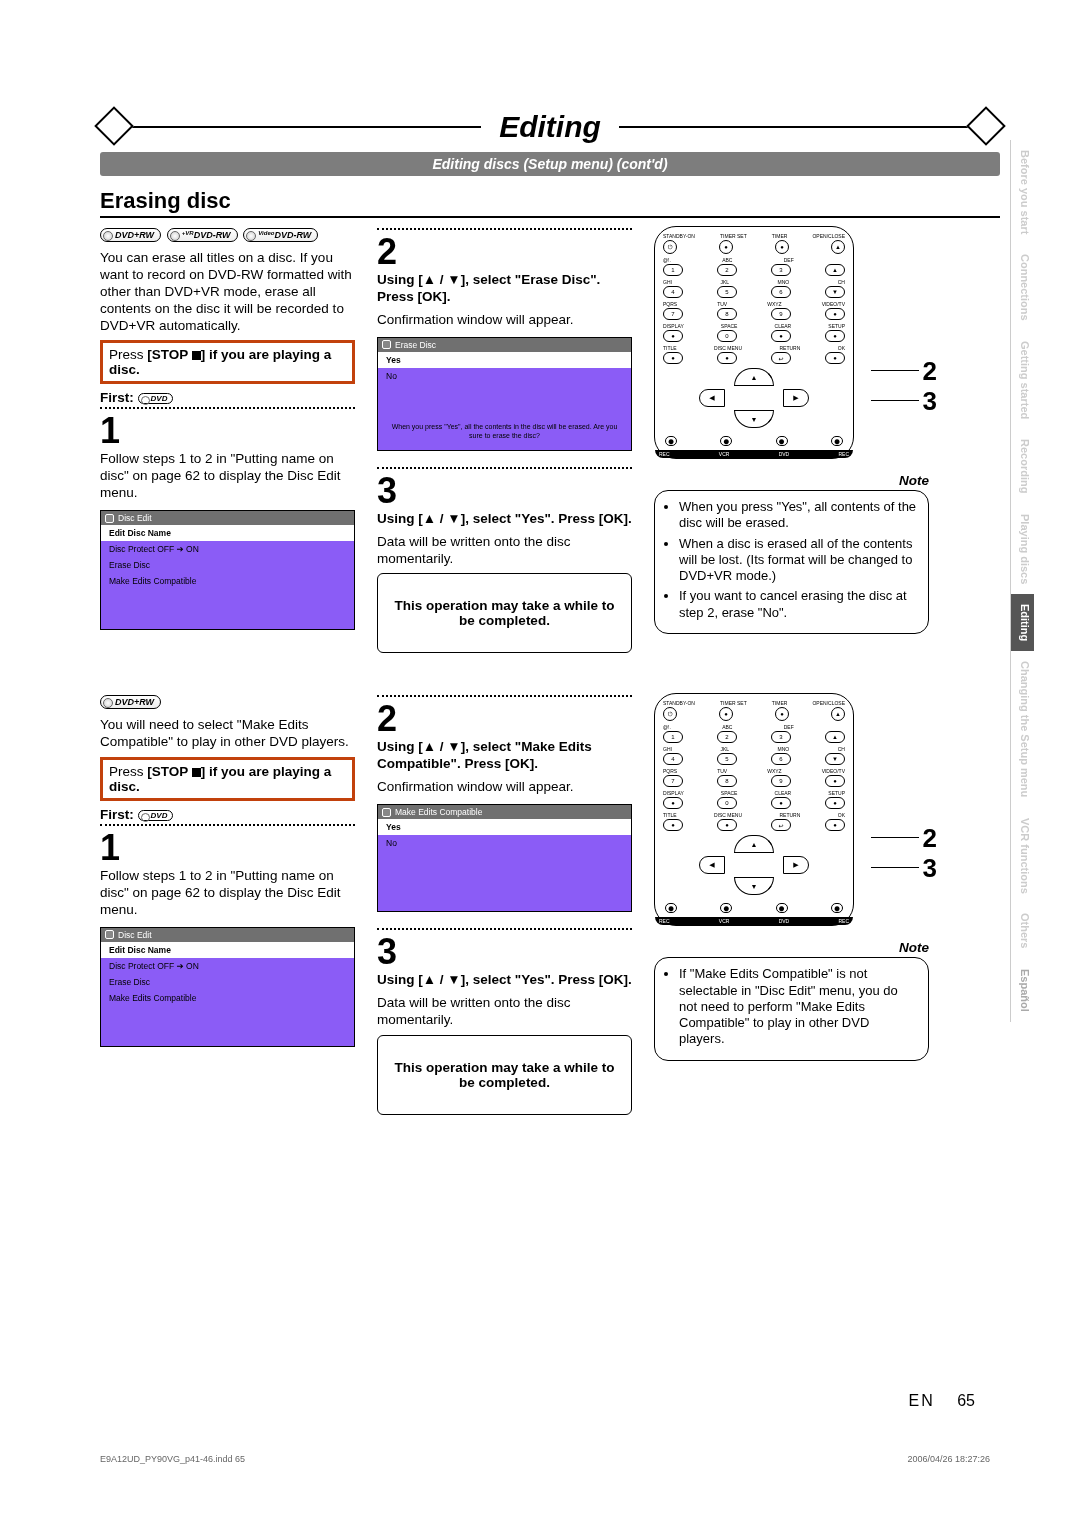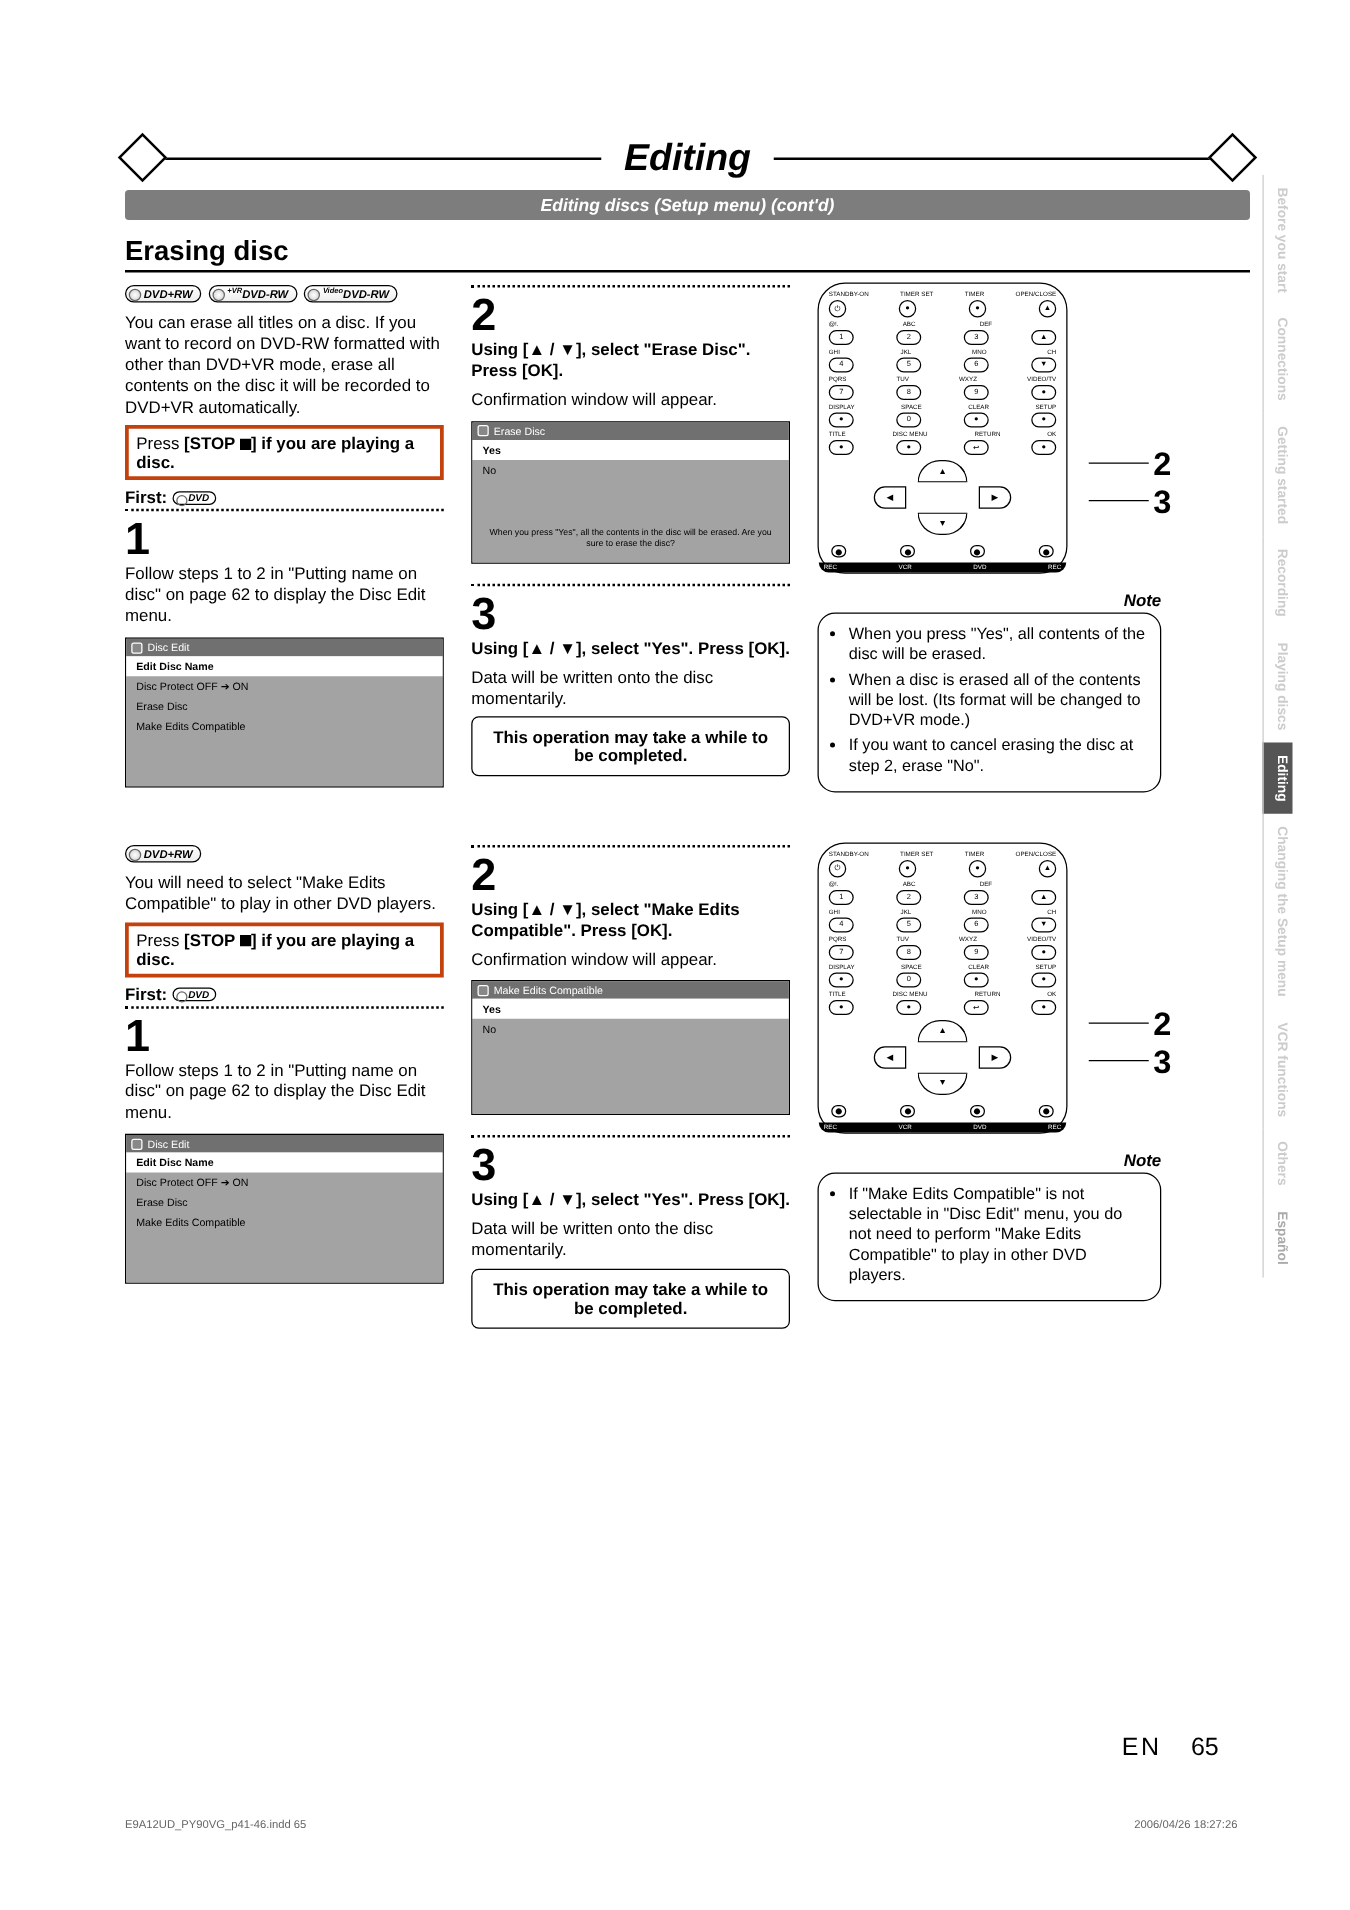"Yes" .osd-body { background: #a3a3a3 -> #8b5cf6 }
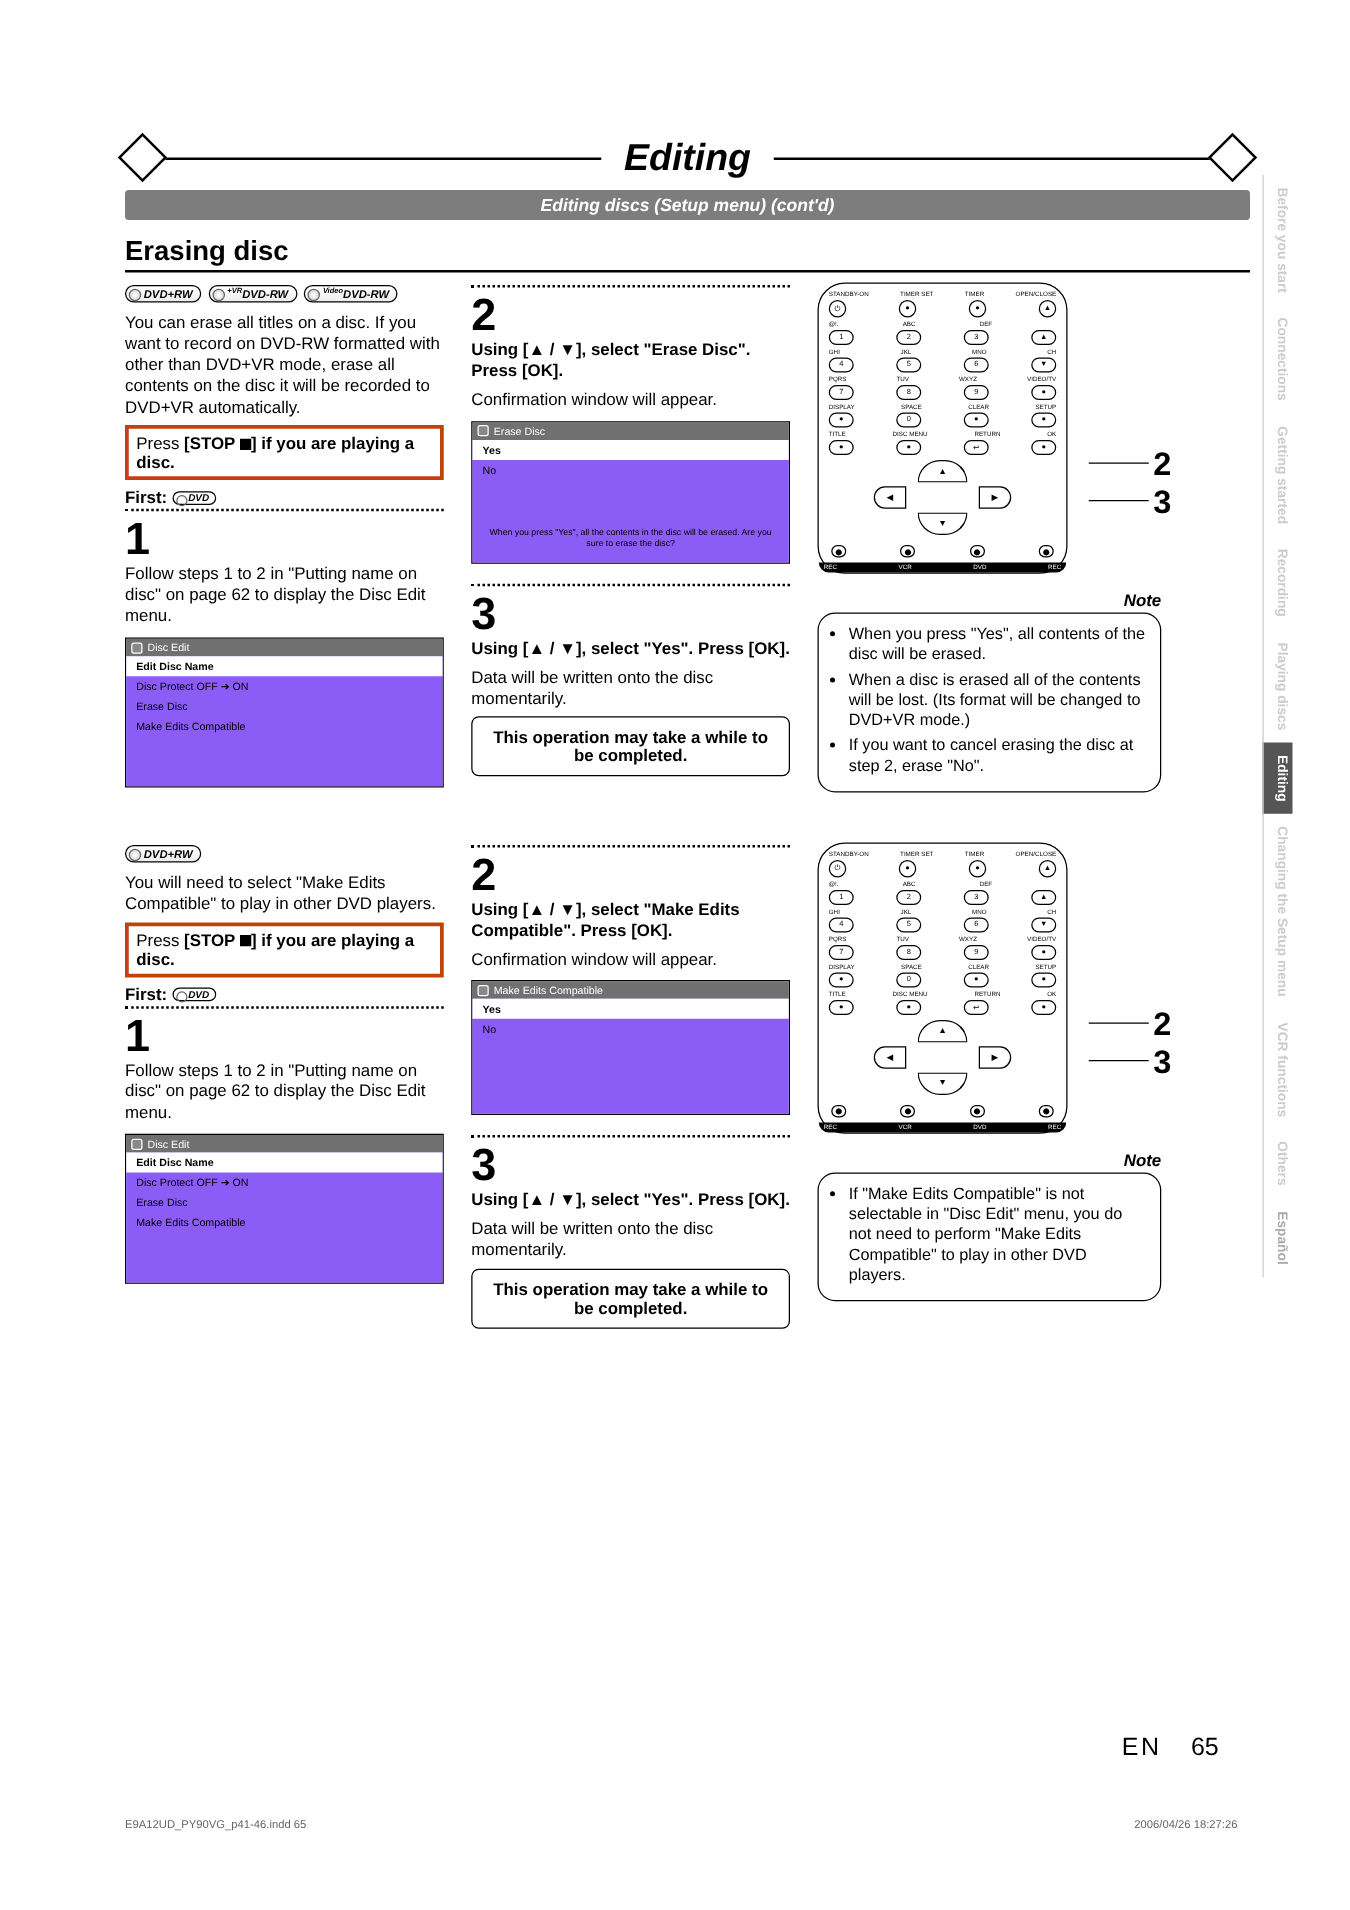"This operation may take a" .warn { padding: 8px 10px -> 24px 10px }
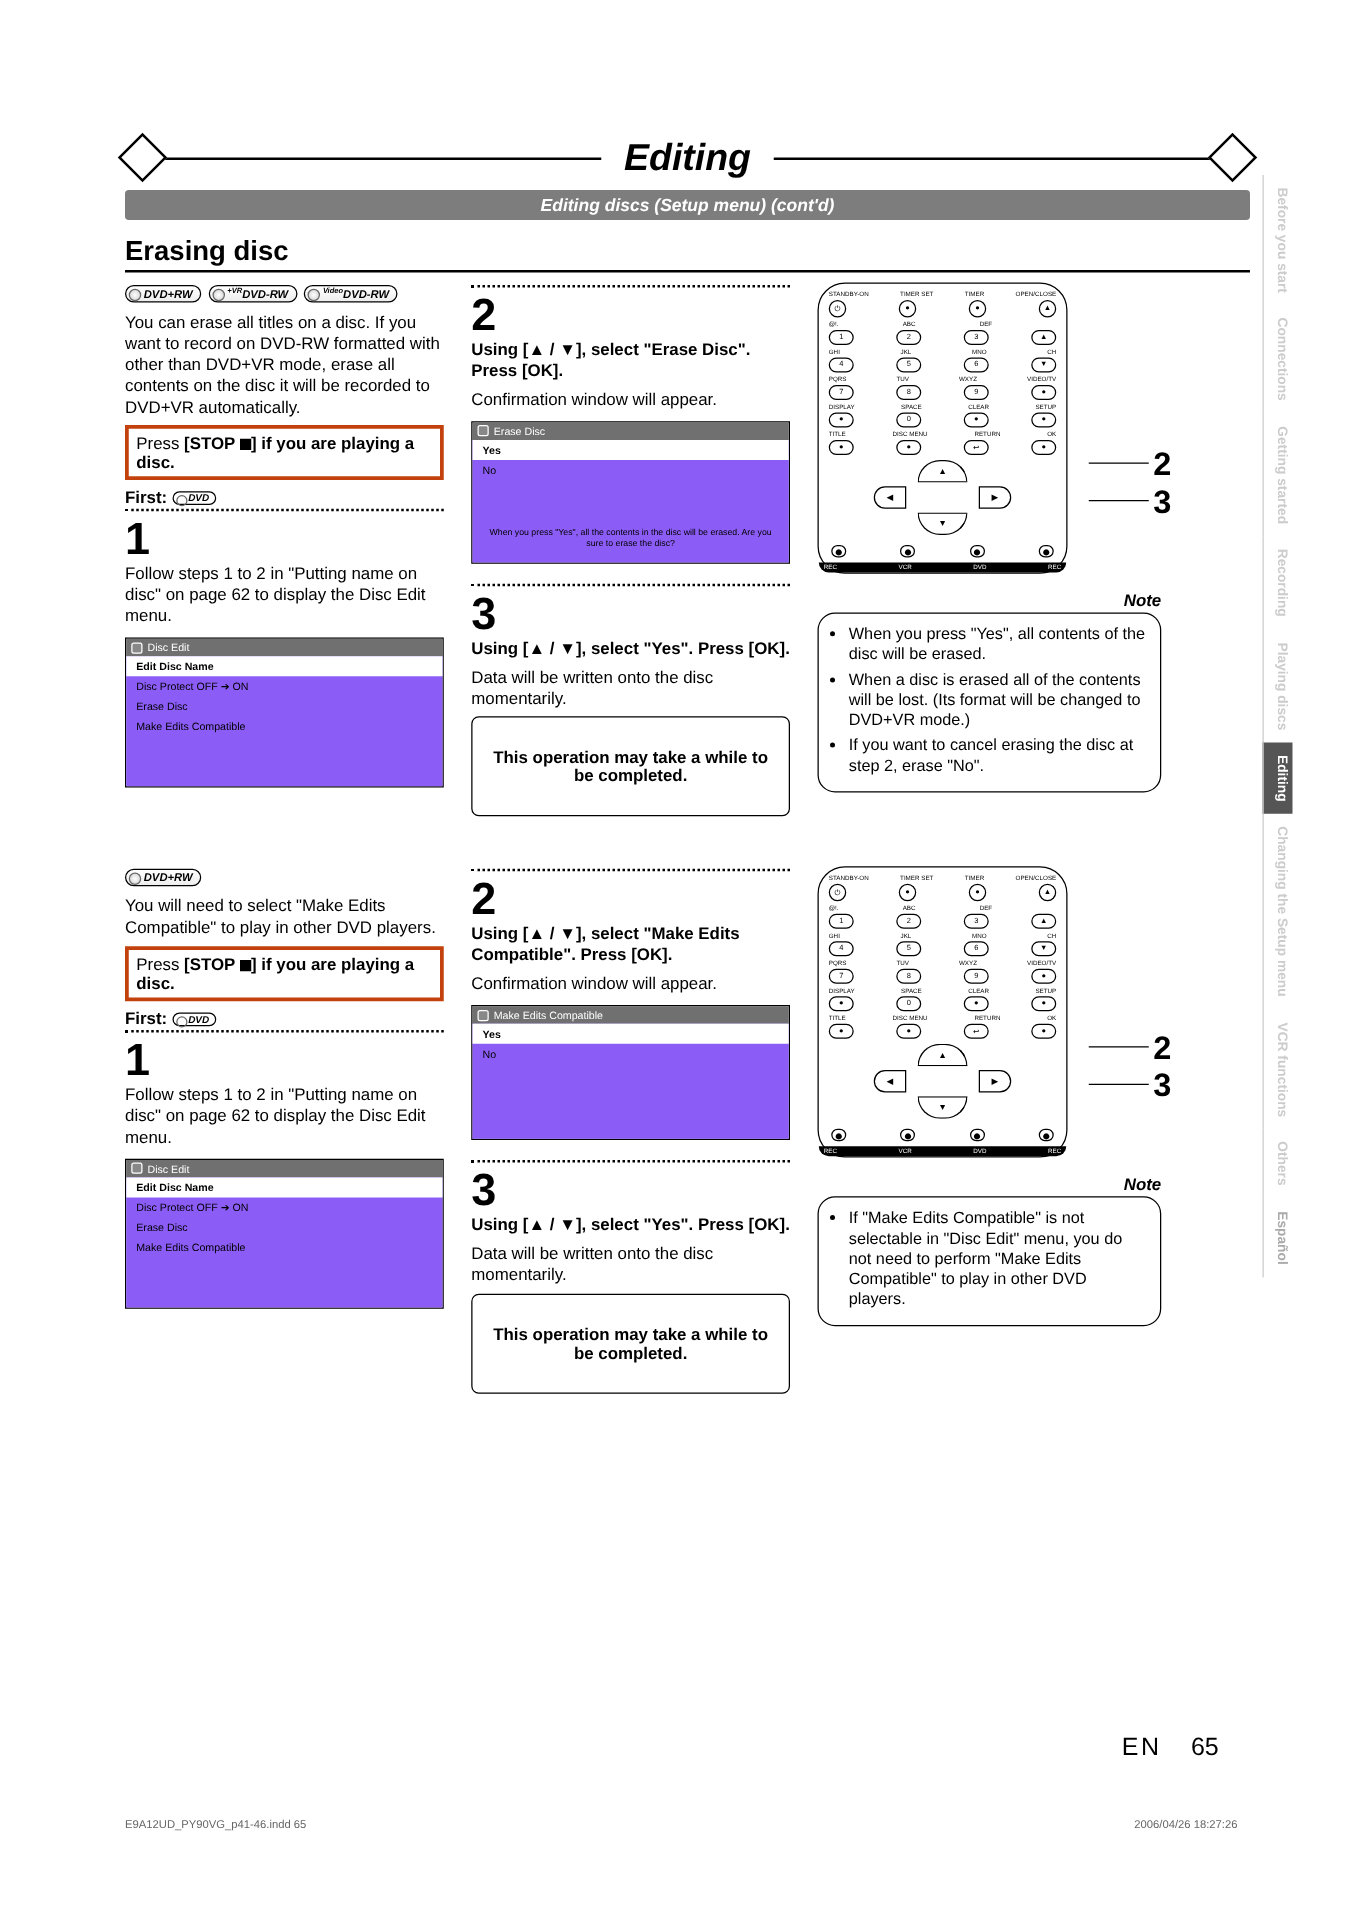"EN 65" .footer { font-size: 20px -> 16px }
